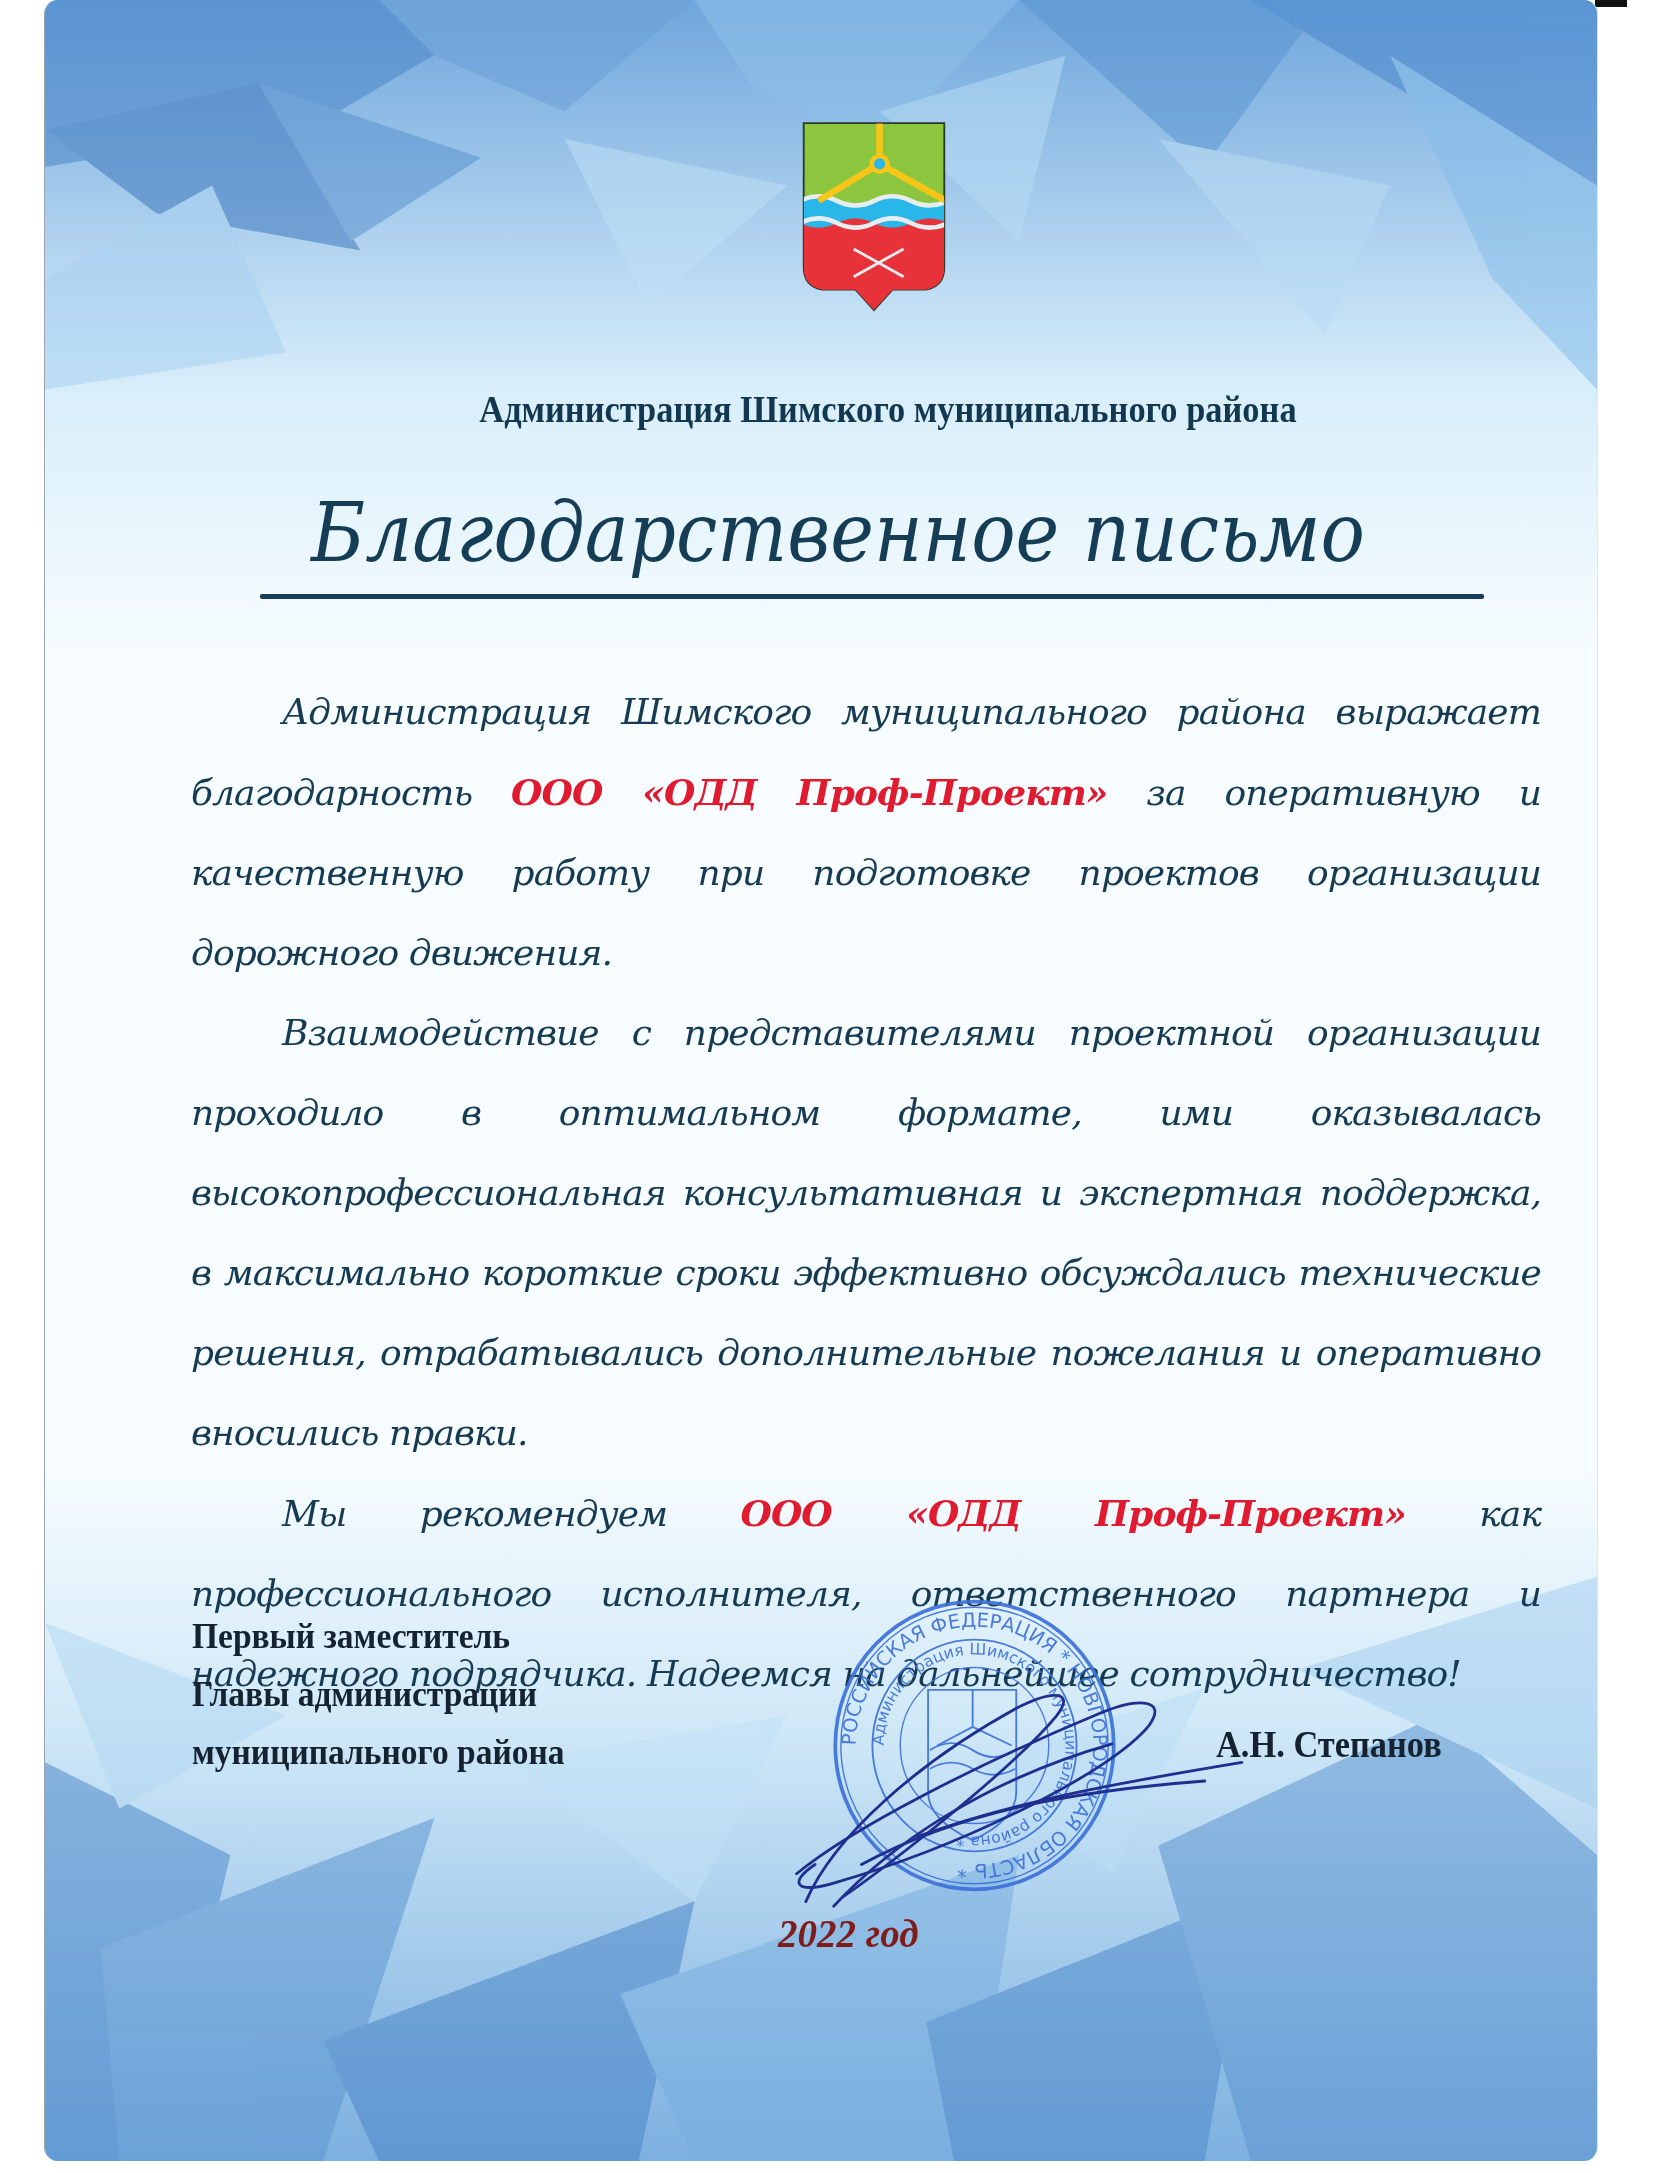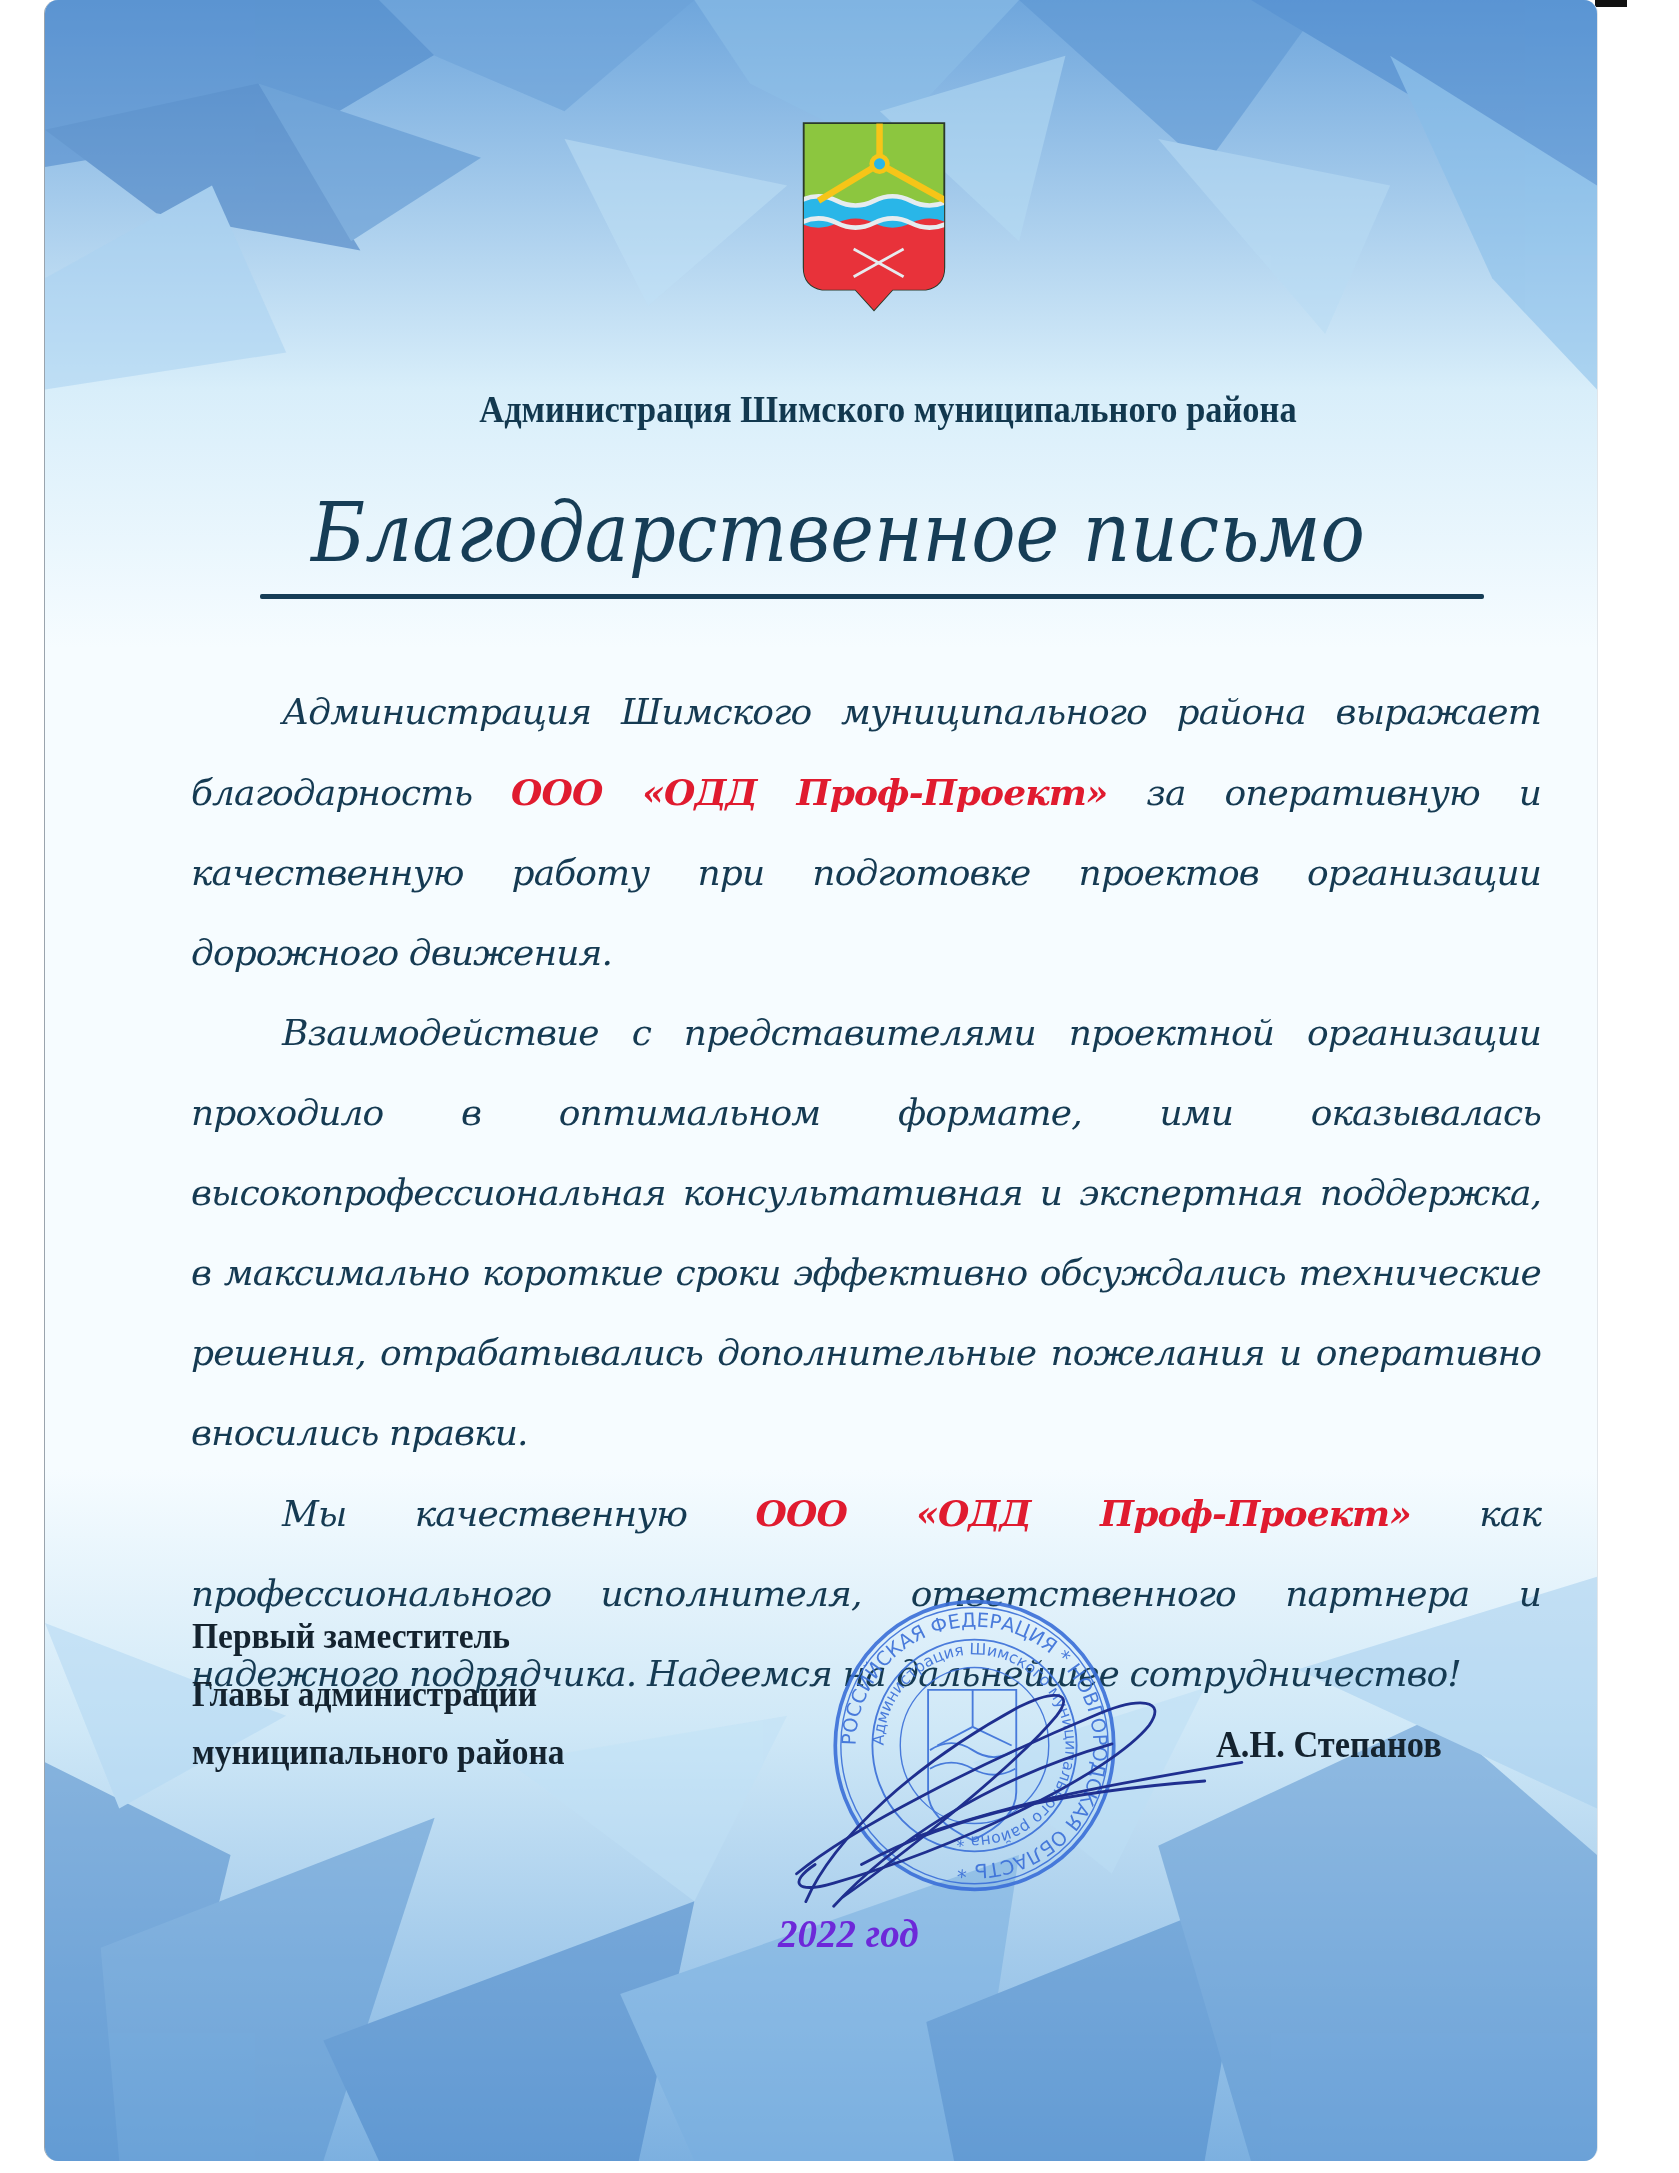"Мы качественную" span { text: качественную -> рекомендуем }
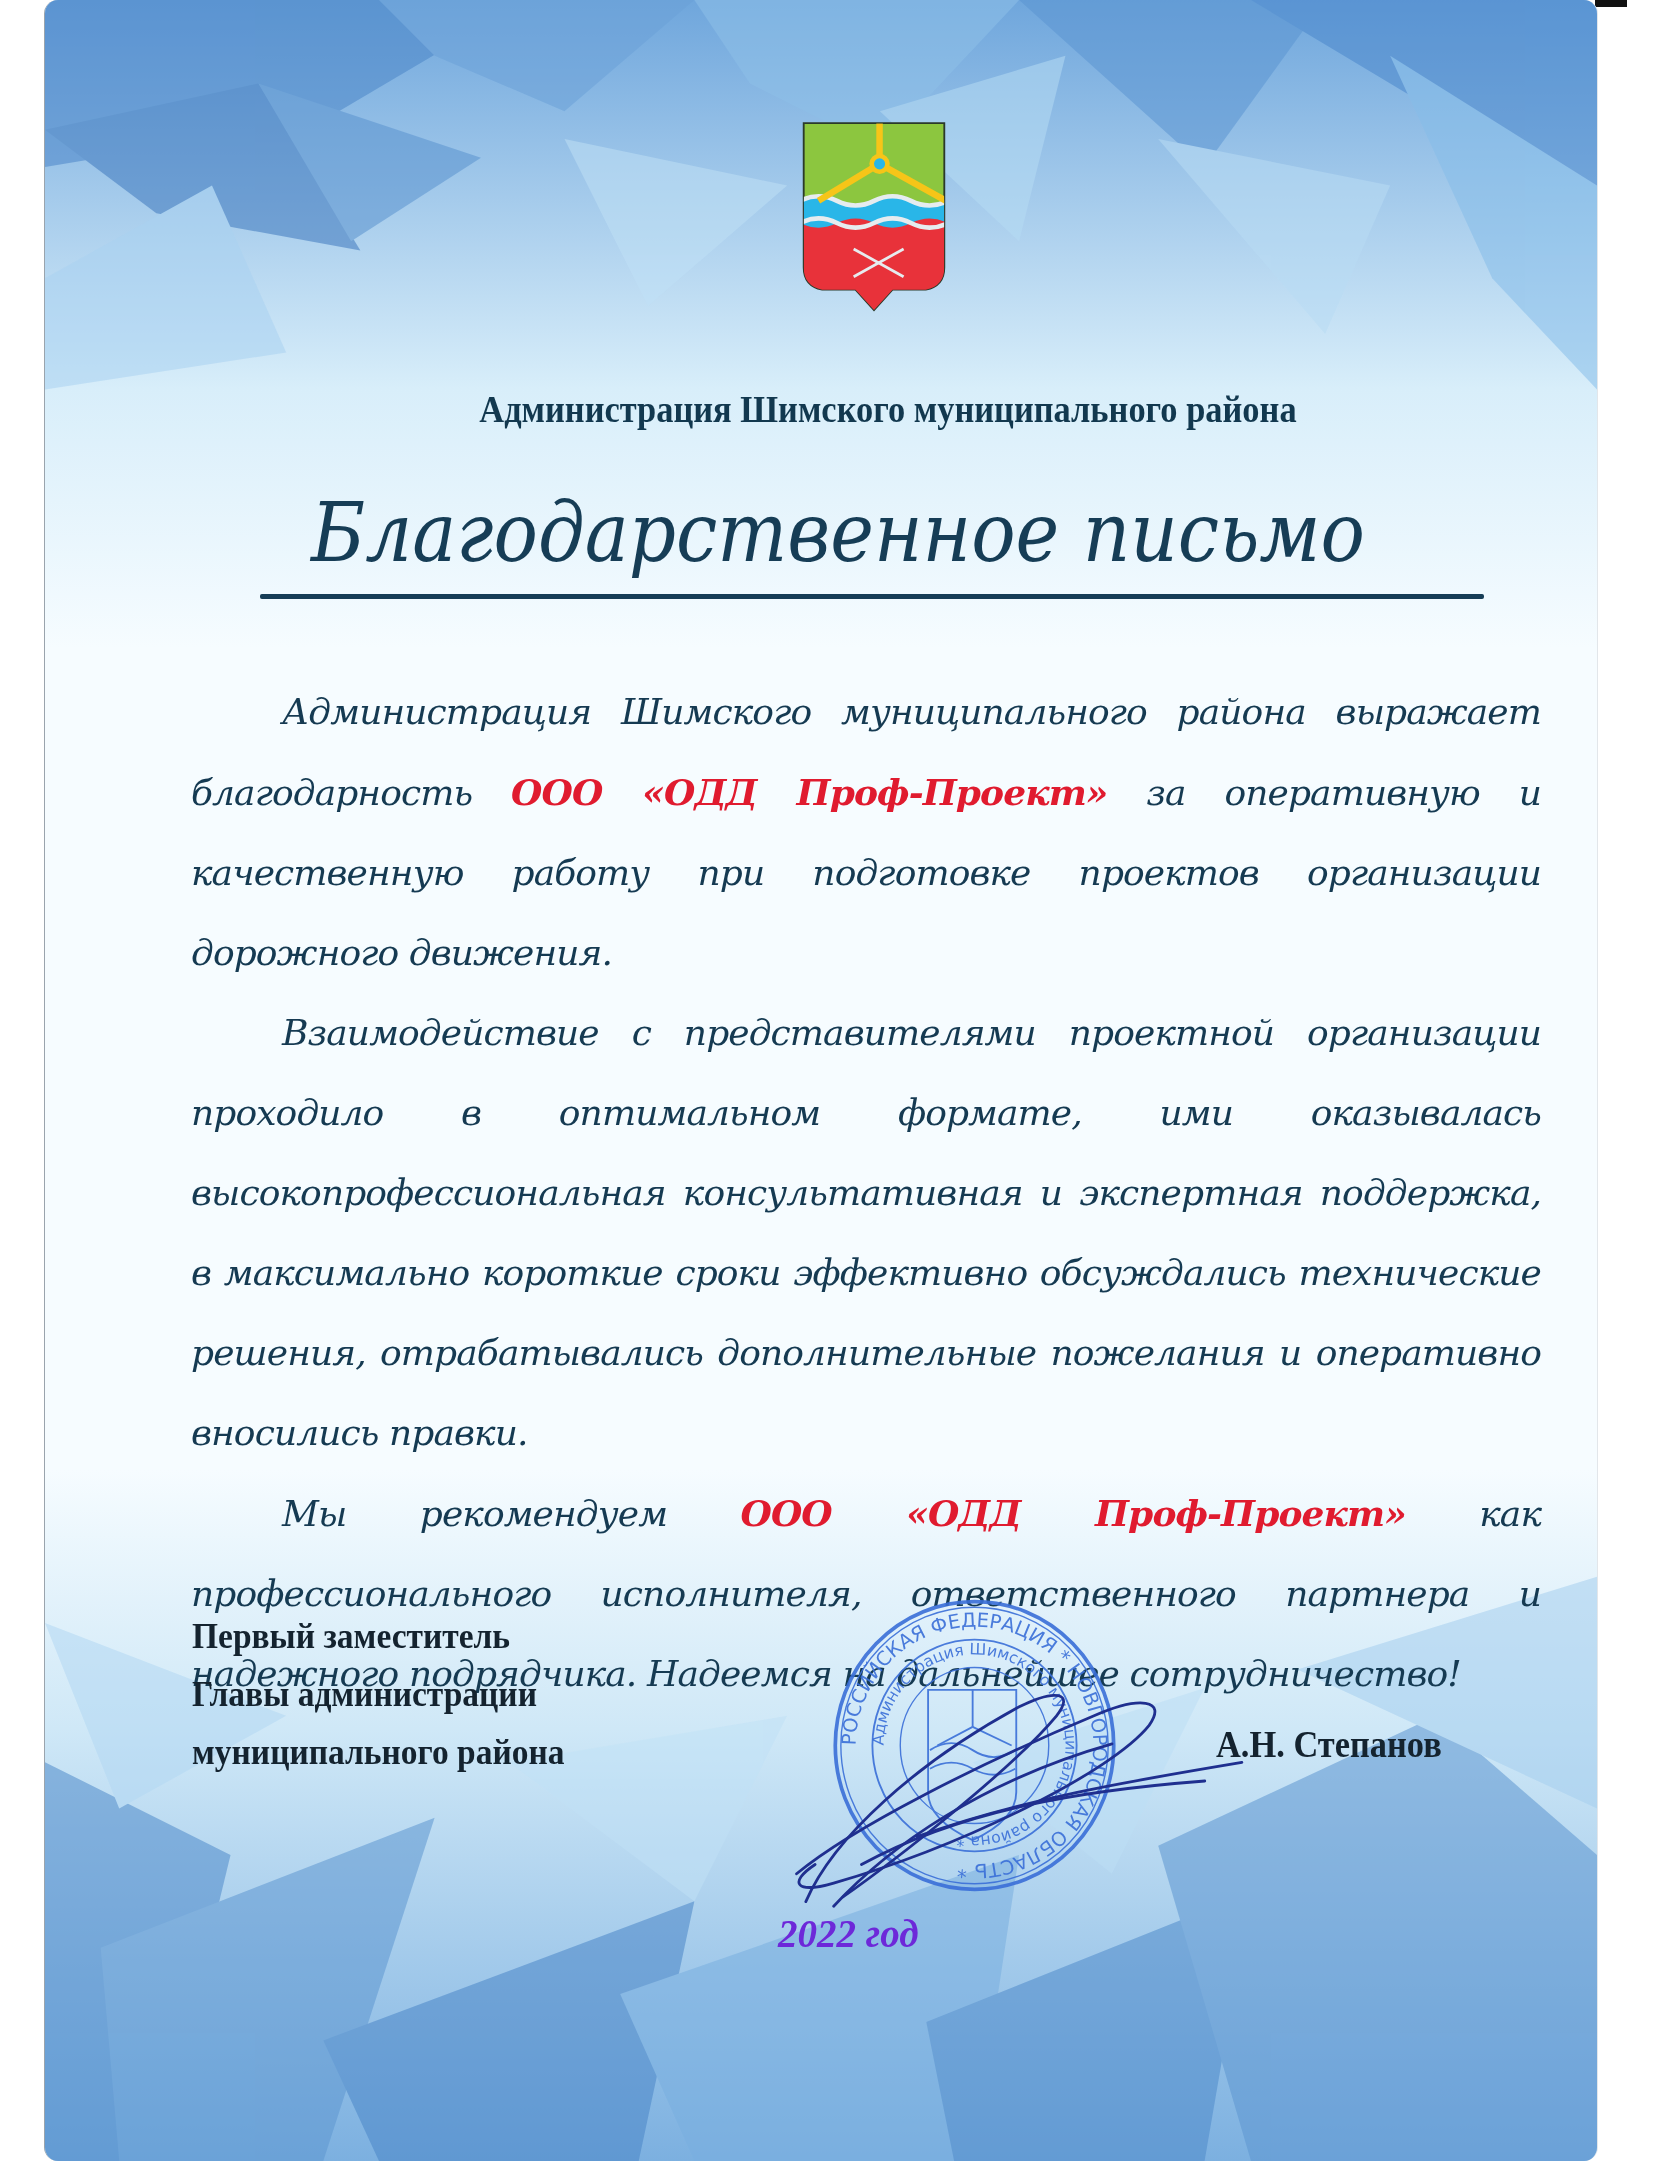"2022 год" .year { color: #6d28d9 -> #7f1d1d }
